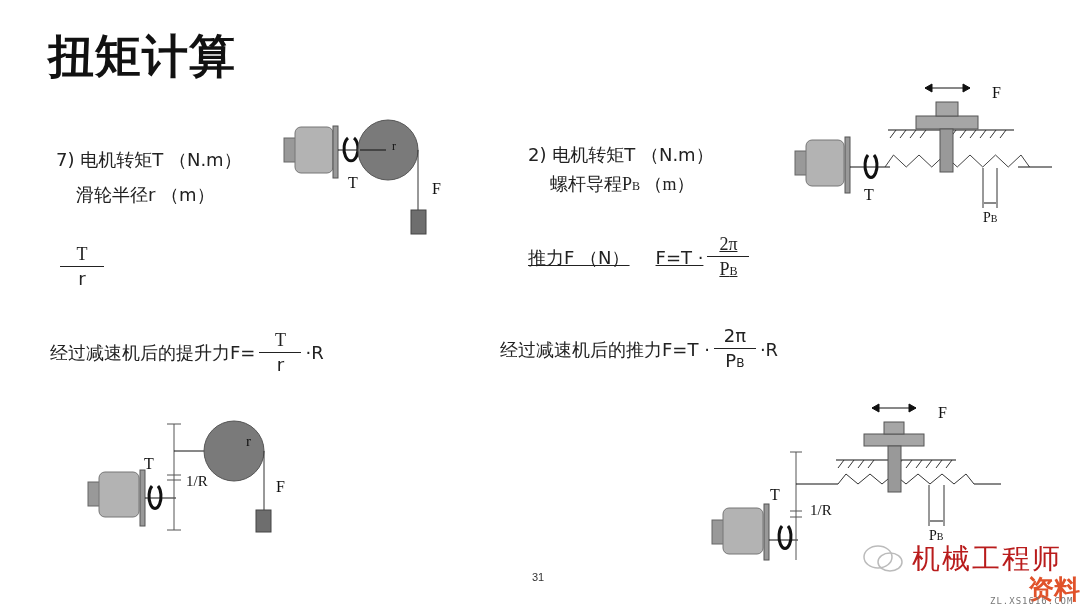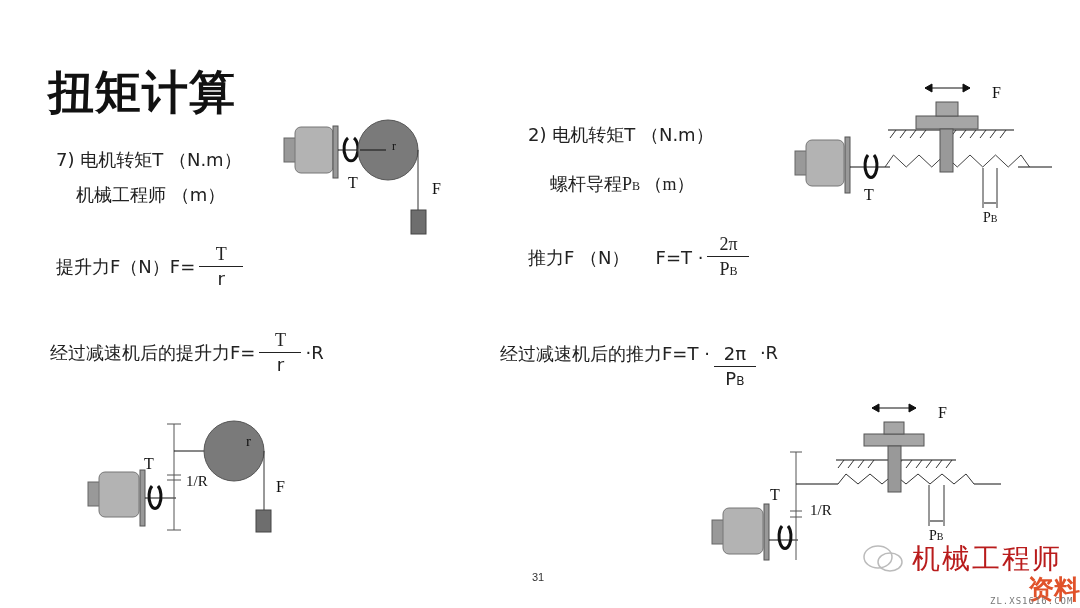"扭矩计算" .title { margin-top: 36px -> none }
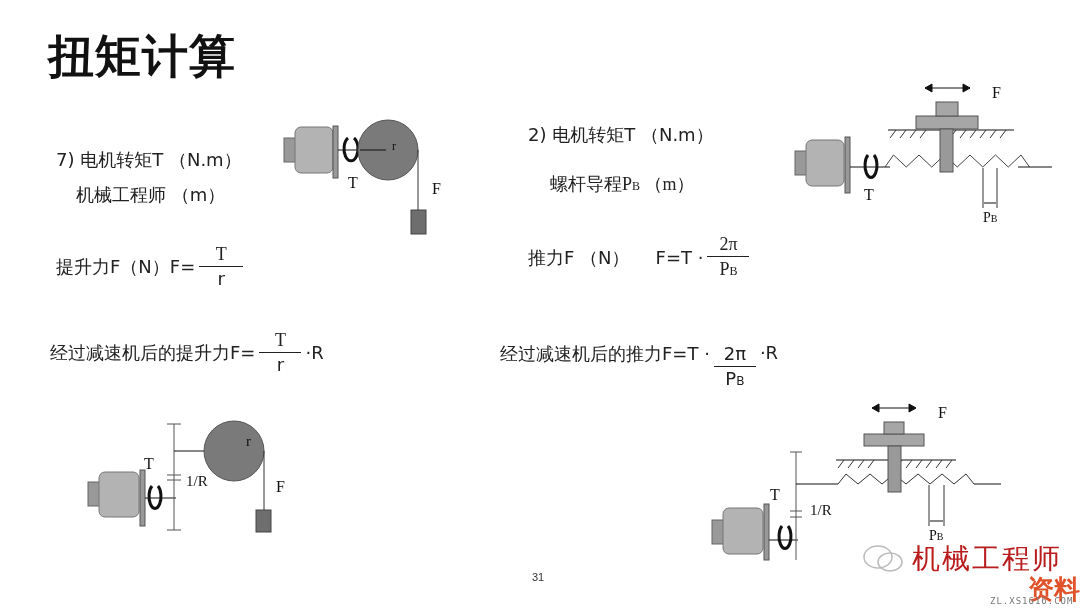"2) 电机转矩T （N.m）" div.abs { top: 123px -> 143px }
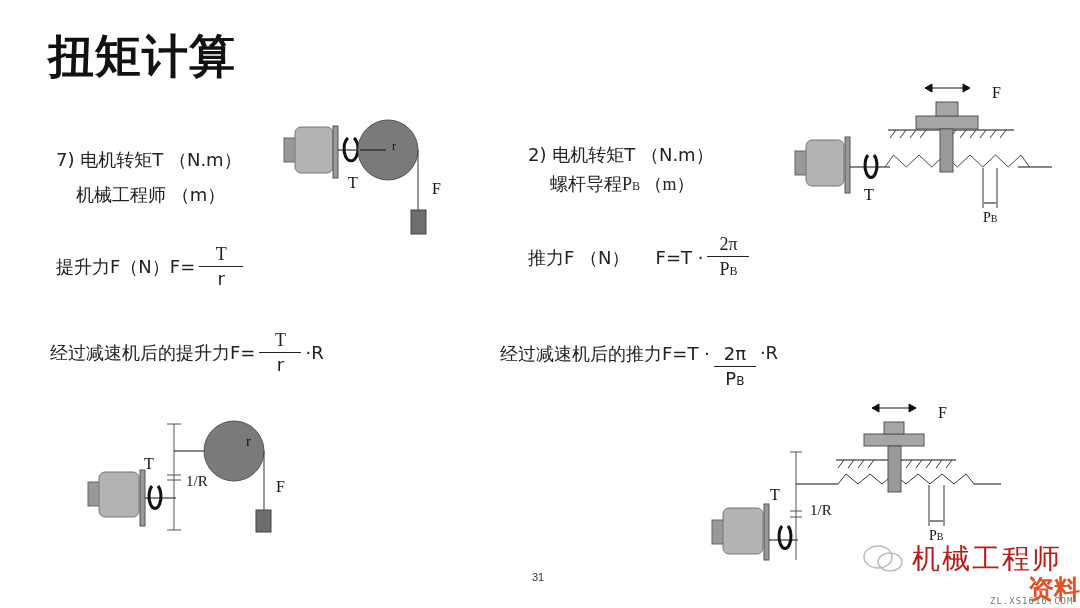"机械工程师 （m）" div.abs { text: 机械工程师 -> 滑轮半径r }
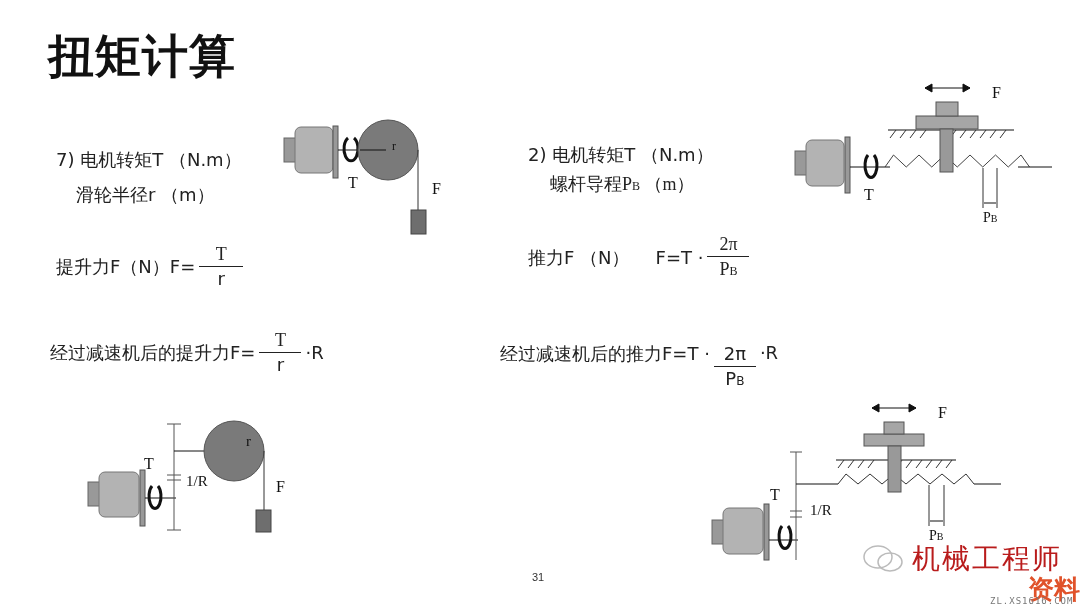"提升力F（N）F=" span { html: <span>提升力F（N）F=</span> -> none }
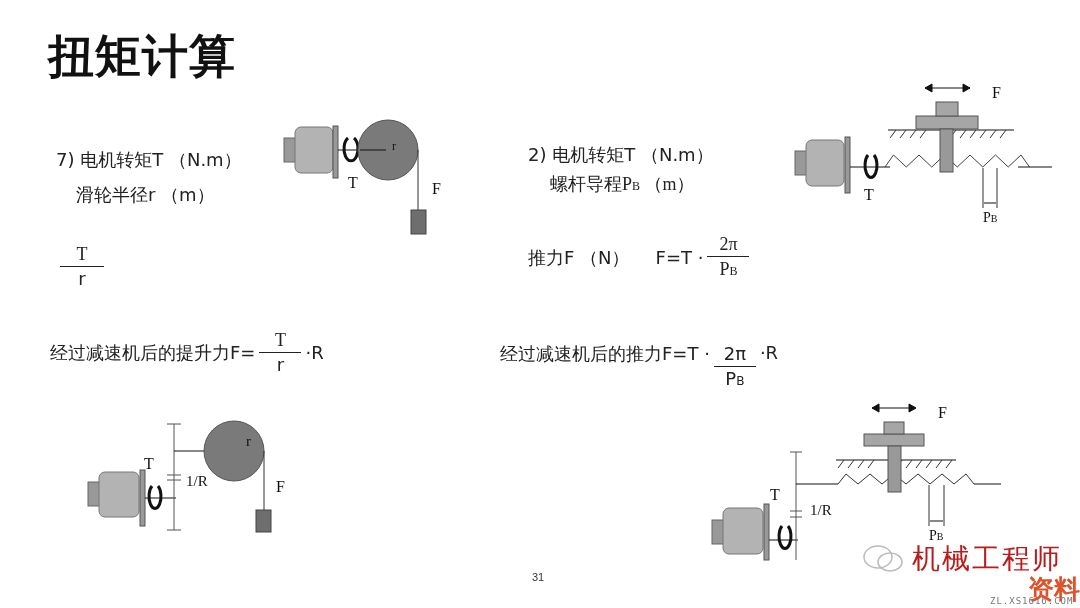"推力F （N）" div.abs { text-decoration: none -> underline }
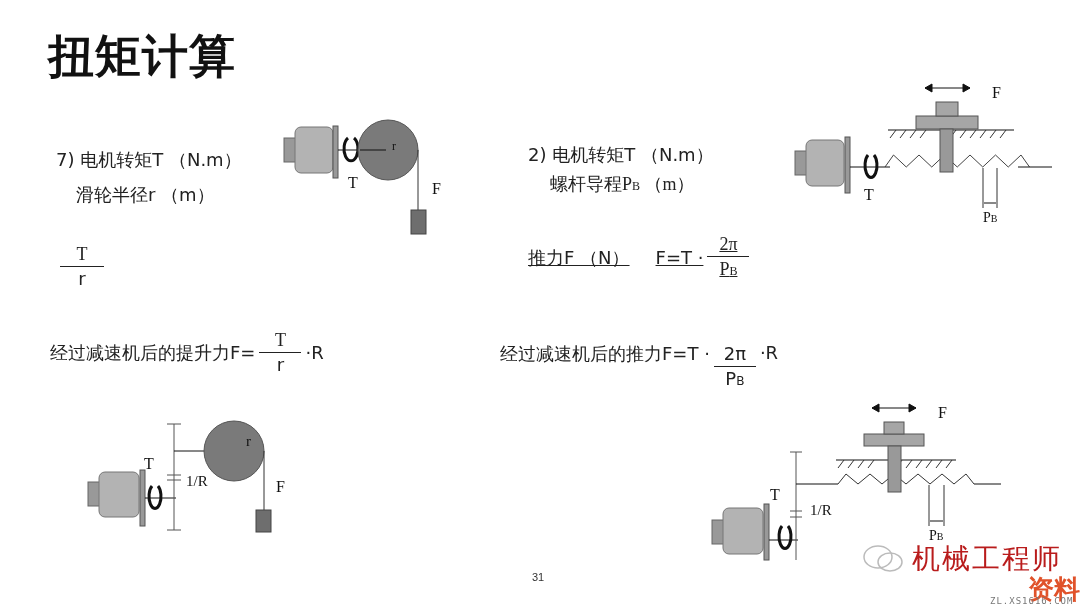"经过减速机后的推力F=T ·" div.abs { align-items: none -> center; top: 342px -> 324px }
